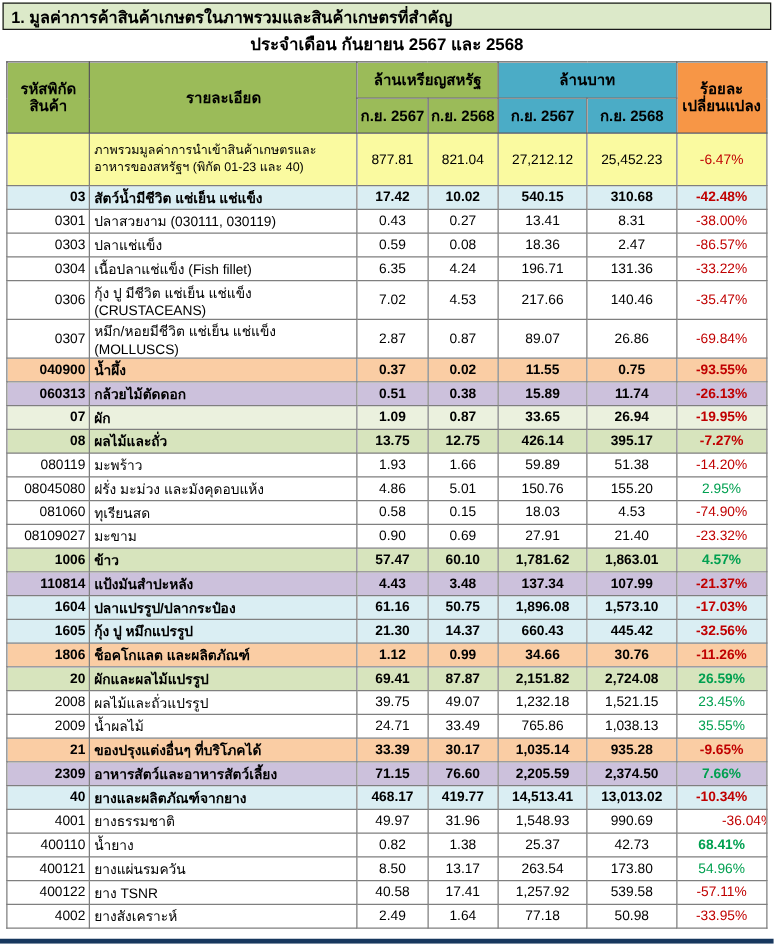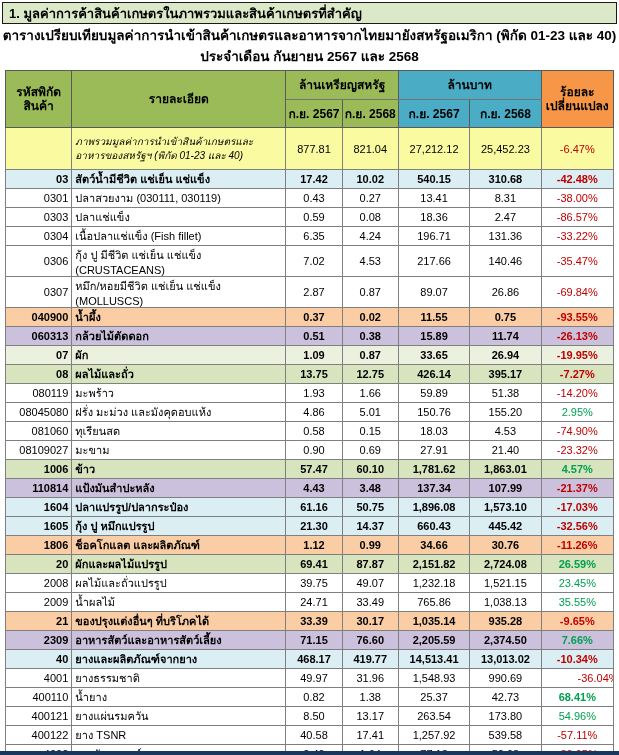"ตารางเปรียบเทียบมูลค่าการนำเข้าสินค้าเกษ" div.subtitle { html: <div>ตารางเปรียบเทียบมูลค่าการนำเข้าสินค้าเกษตรและอาหารจากไทยมายังสหรัฐอเมริกา (พิกัด 01-23 และ 40)</div> -> none }
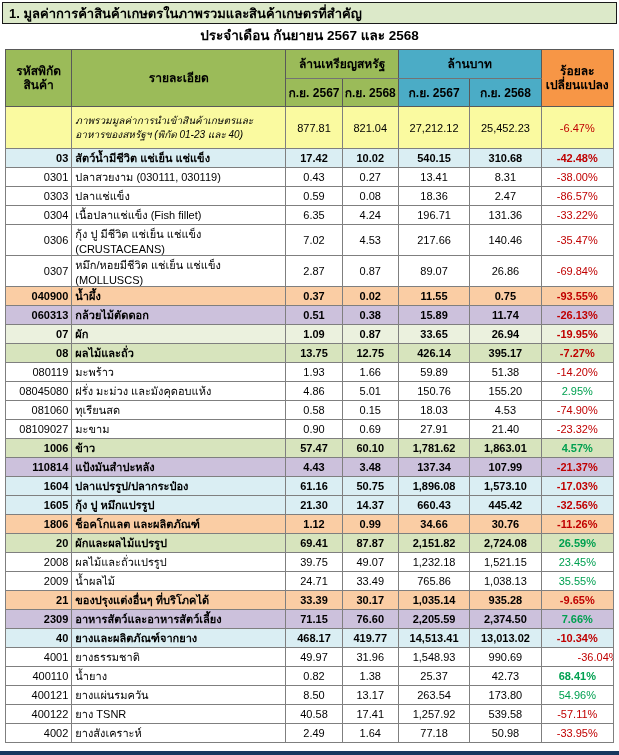"ภาพรวมมูลค่าการนำเข้าสินค้าเกษตรและอาหาร" tr.tall td.desc { font-style: italic -> none }
